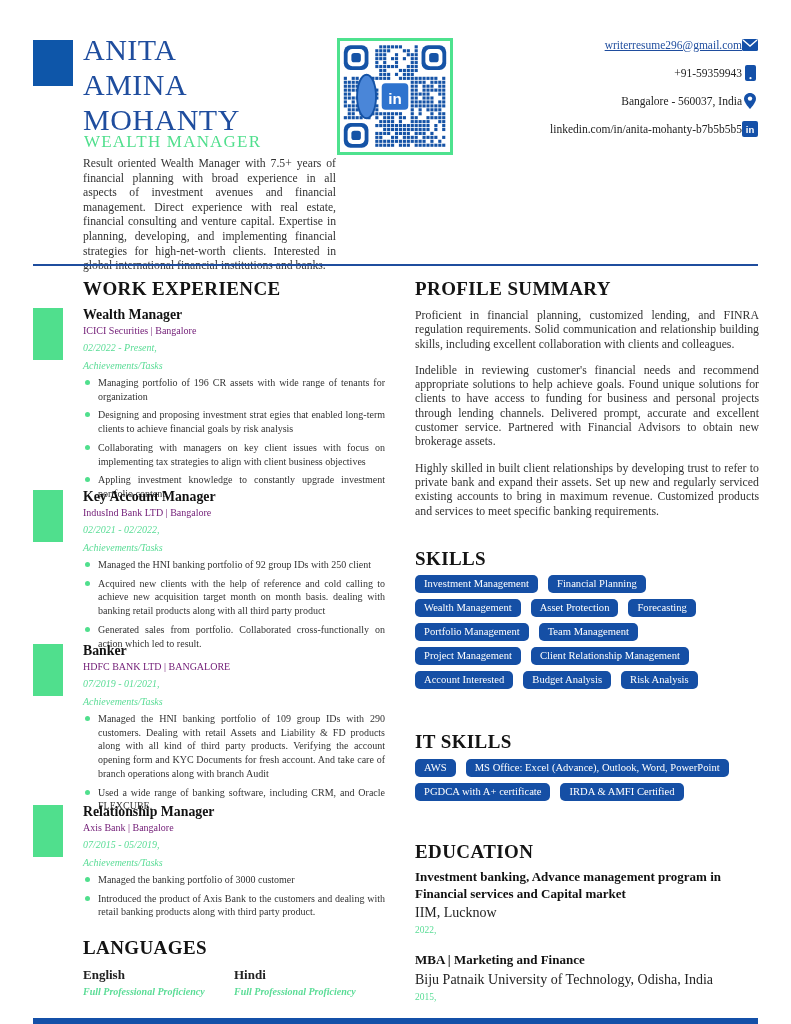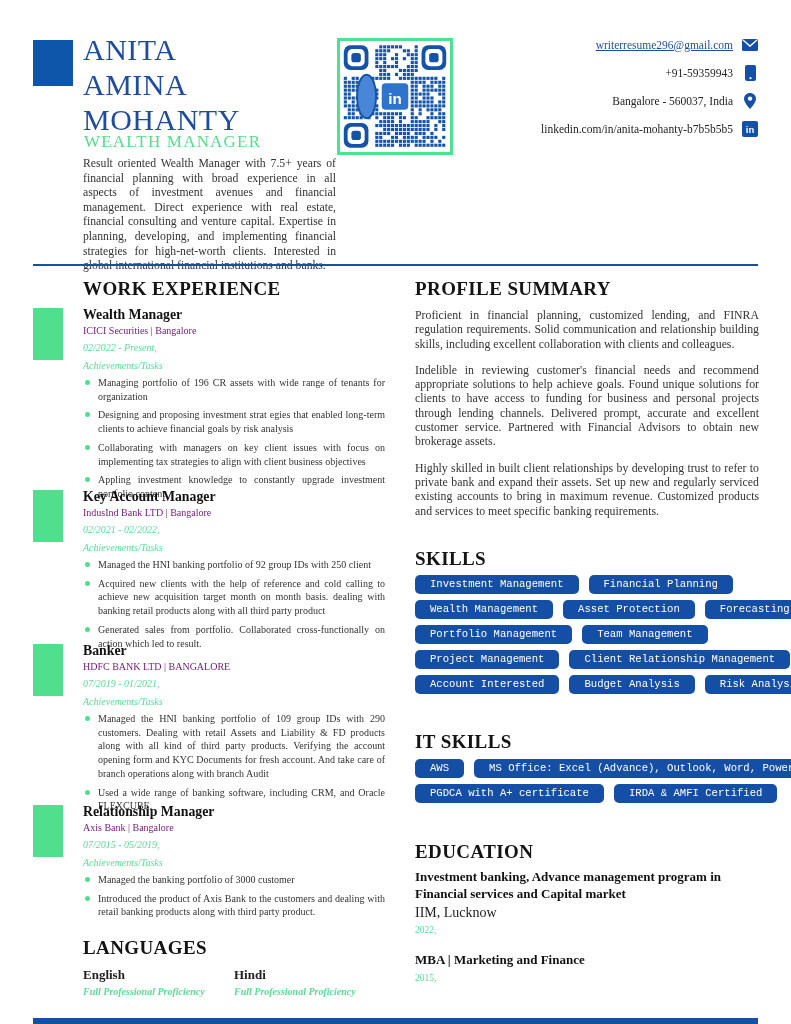"writerresume296@gmail.com" .contact-row { gap: 9px -> none }
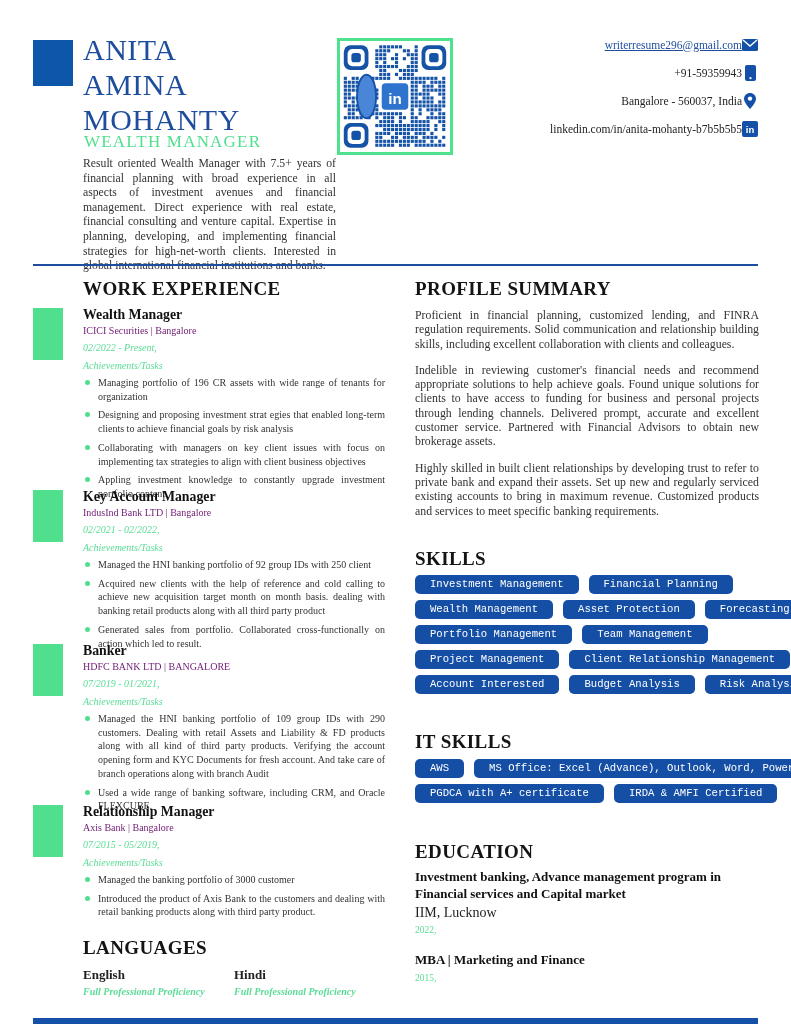"Investment Management" .pill { font-family: Liberation Mono, monospace -> none; padding: 3px 15px 4px -> 3px 9px 4px }
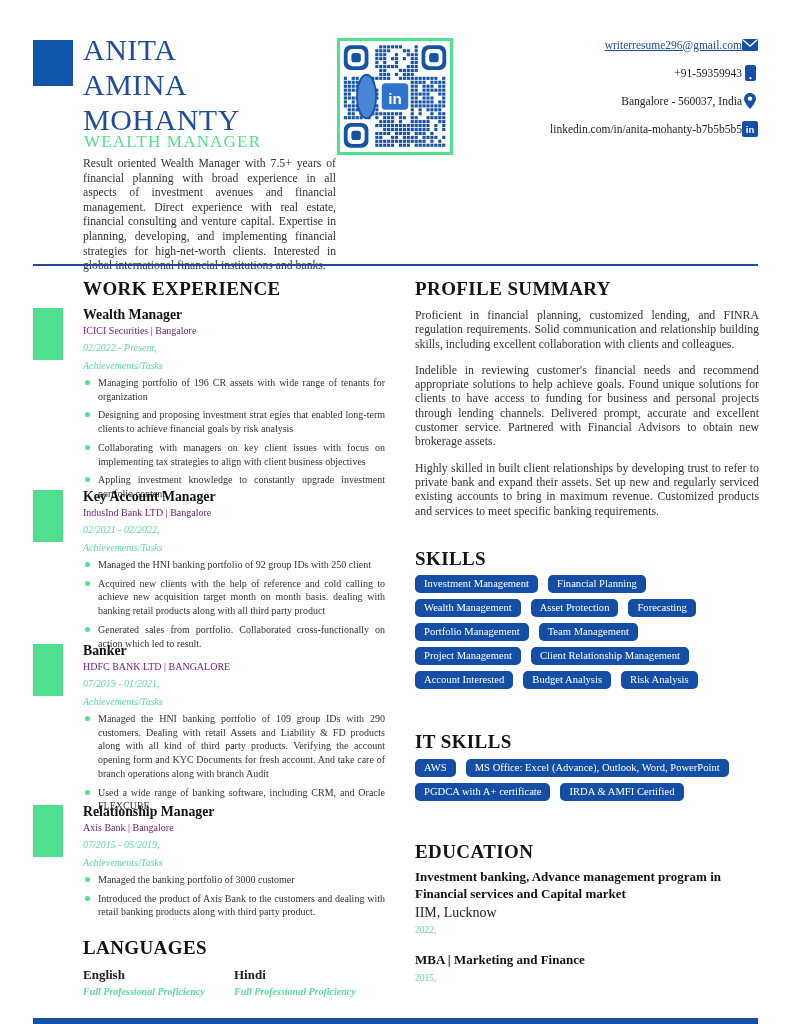"Biju Patnaik University of Technology," div.school { html: none -> <div>Biju Patnaik University of Technology, Odisha, India</div> }
